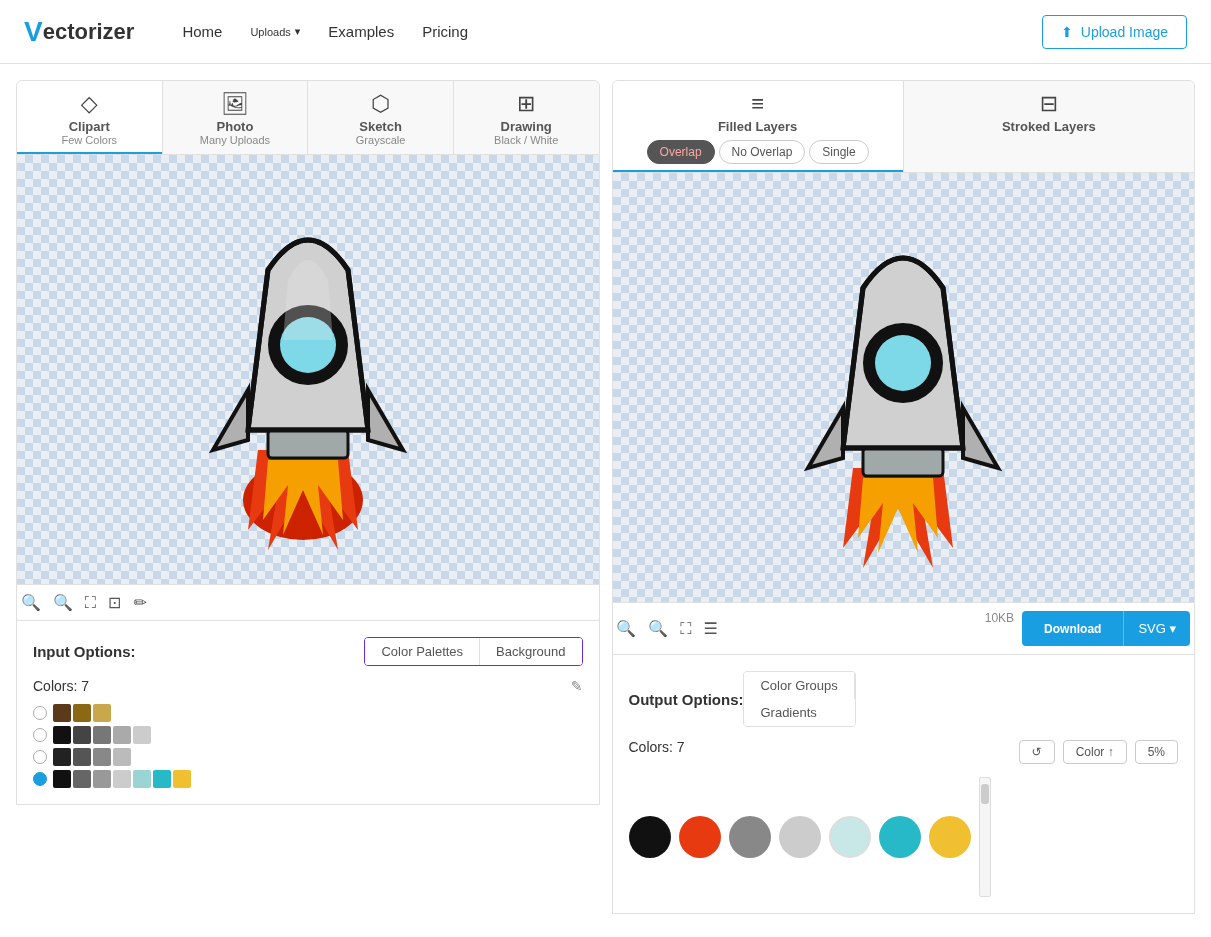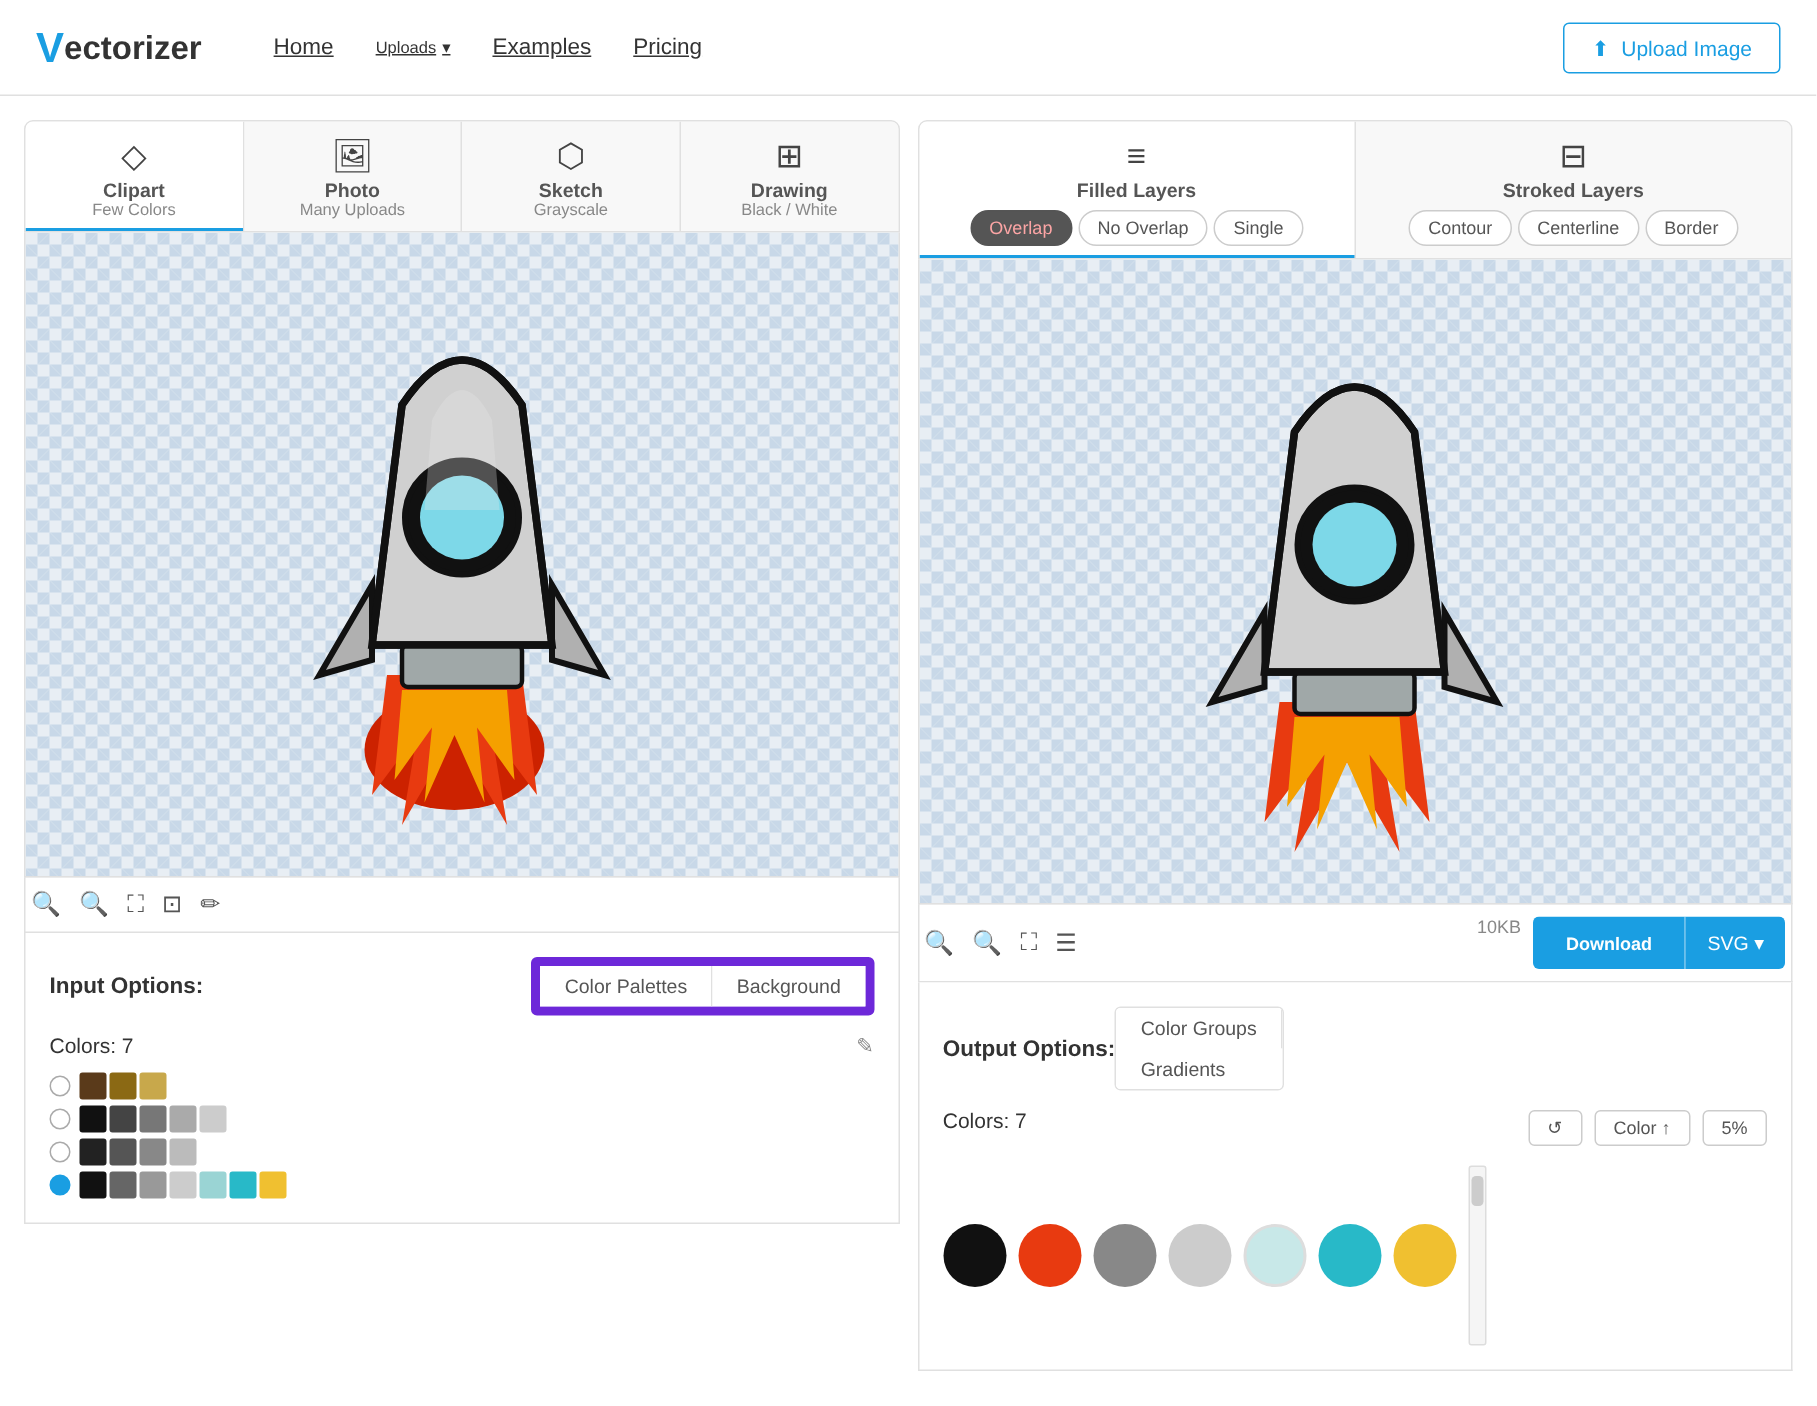"Home" .nav-links { text-decoration: underline -> none }
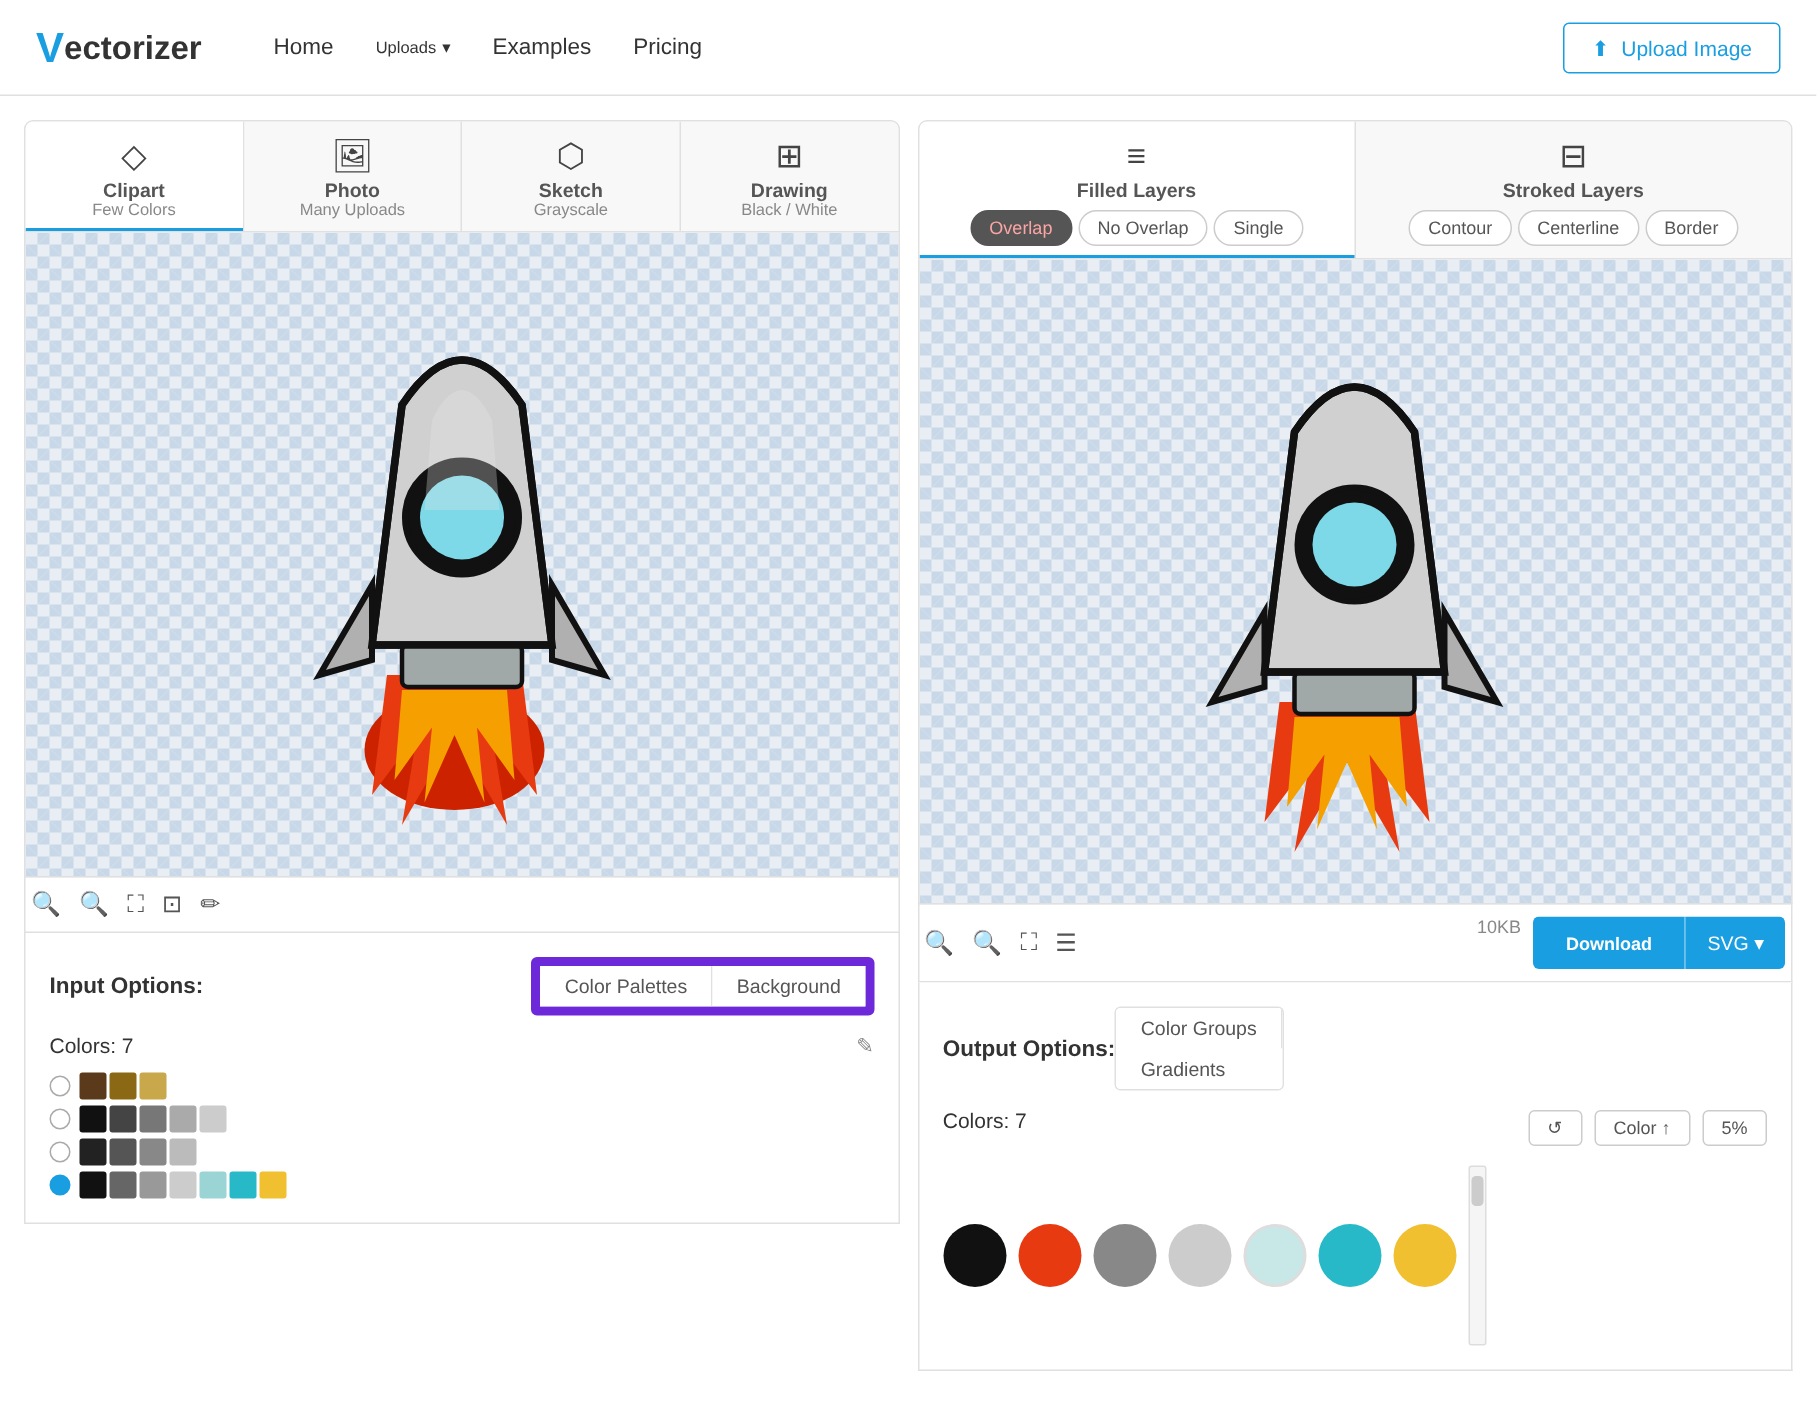"Contour" div.sub-buttons { html: <div> <button>Contour</button> <button>Centerline</button> <button>Border</button> </div> -> none }
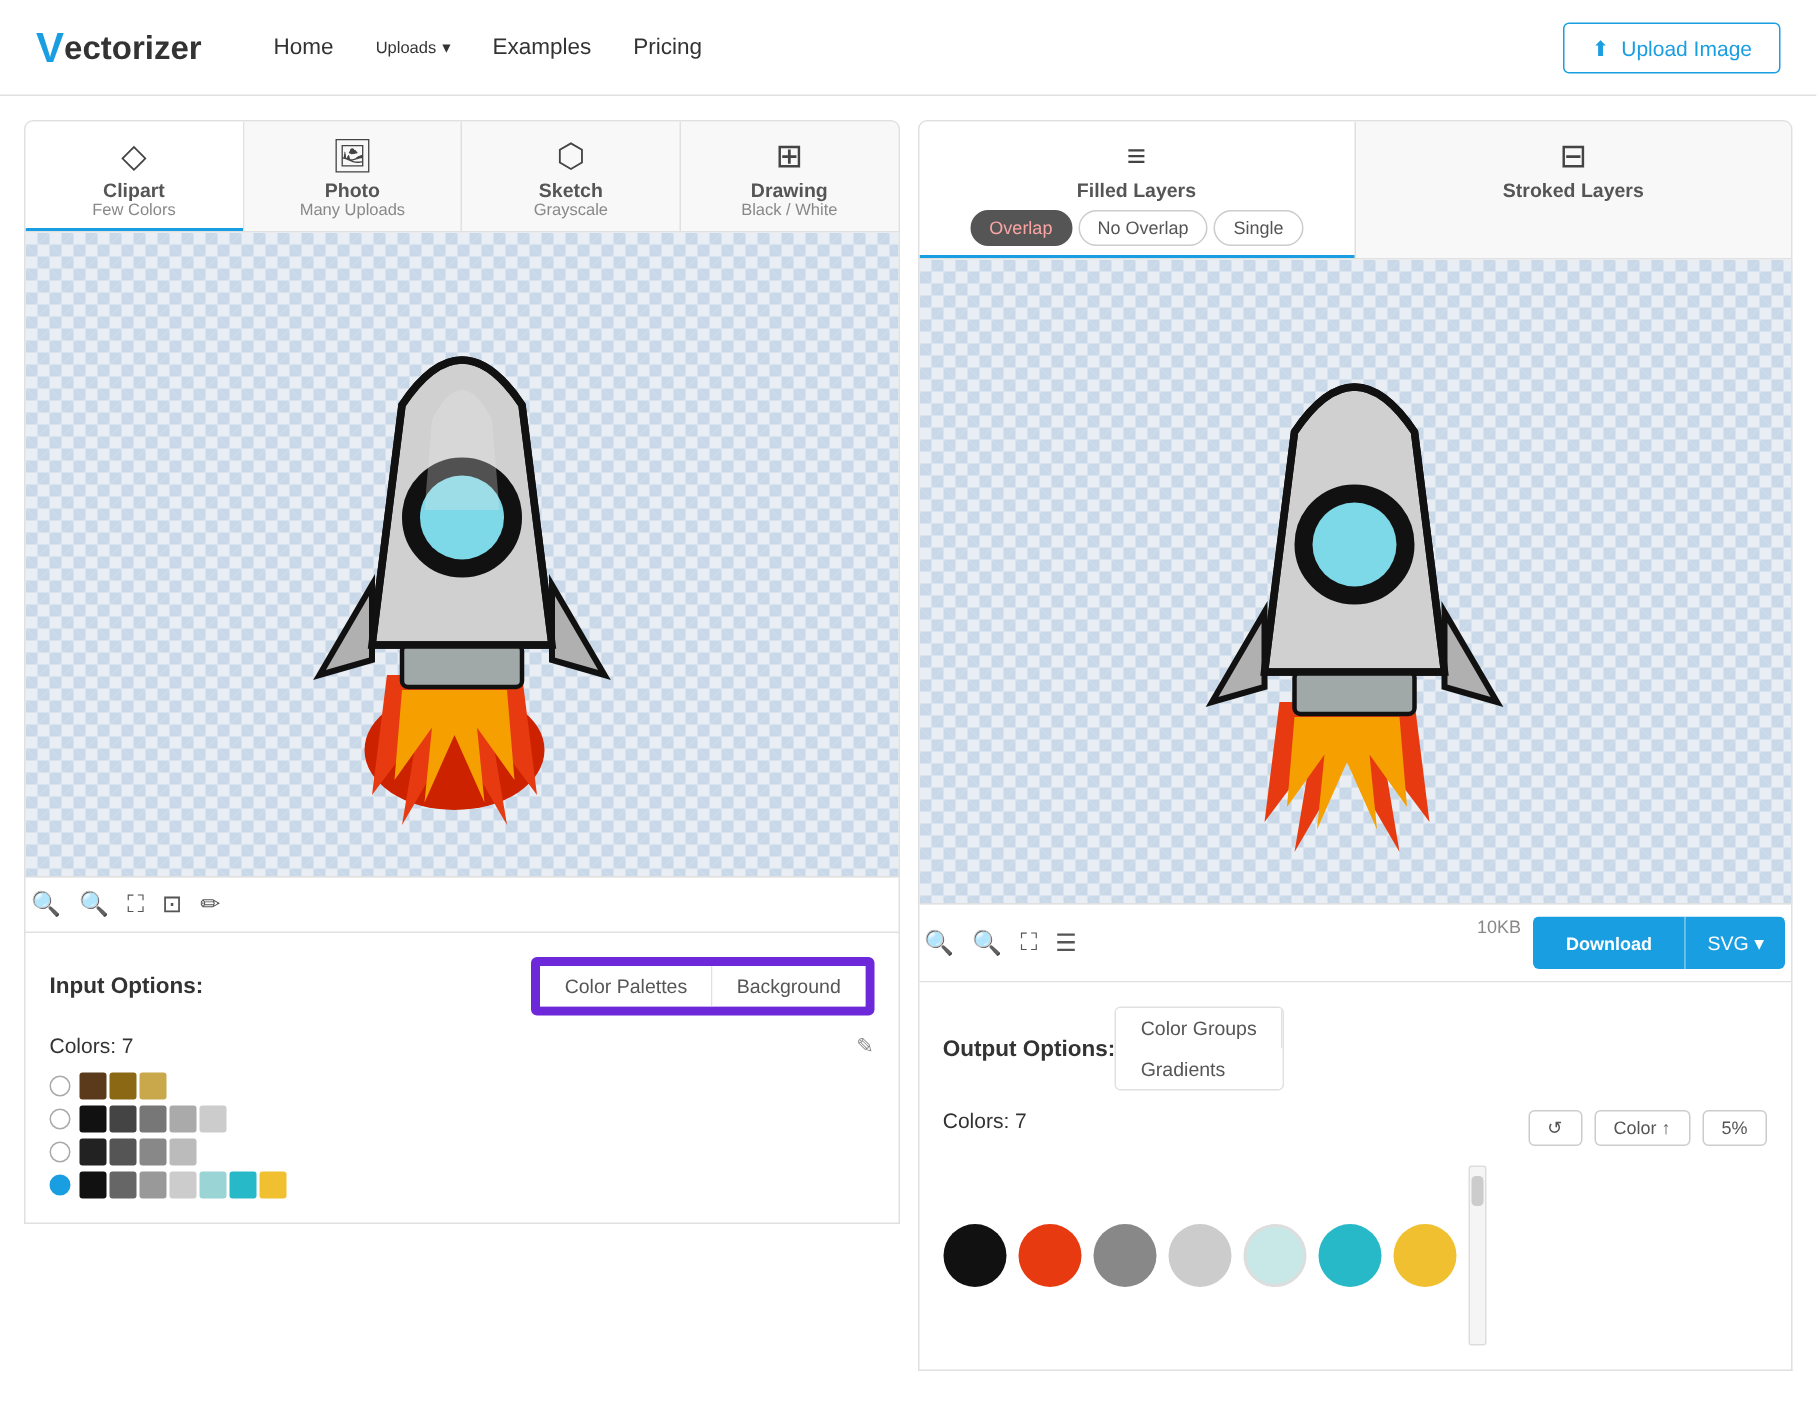"Color Palettes" .options-tabs { border: 6px solid #6d28d9 -> 1px solid #6d28d9 }
